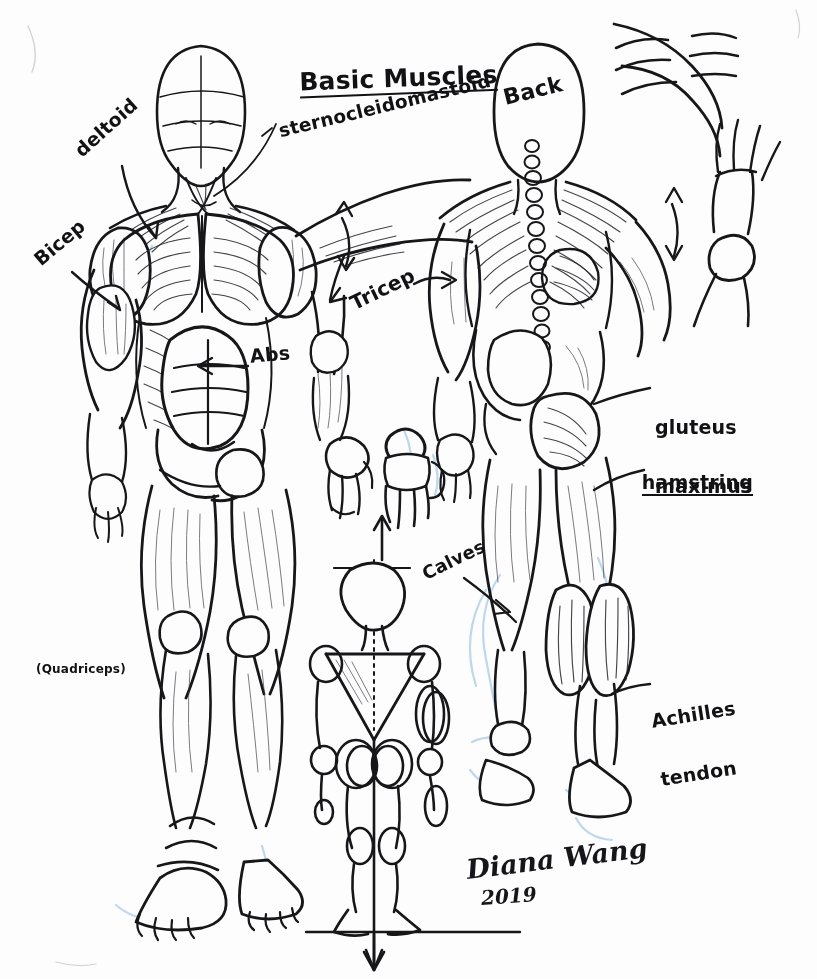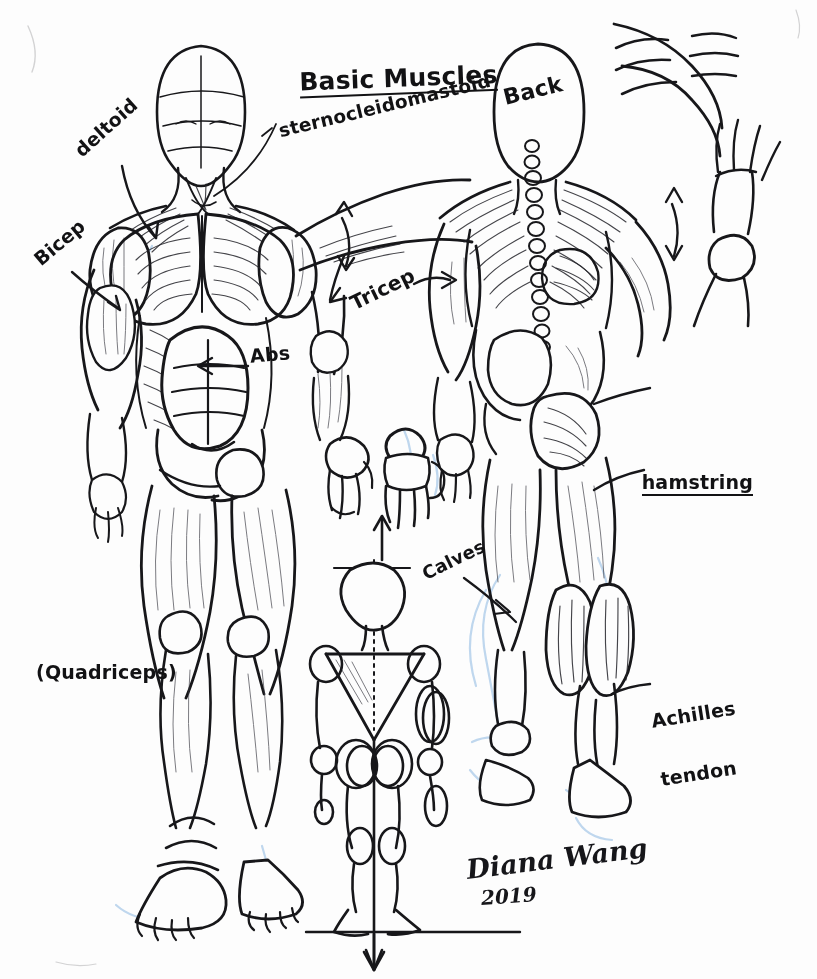"gluteus" div.lbl { html: none -> <div> <span>gluteus</span> <span>maximus</span> </div> }
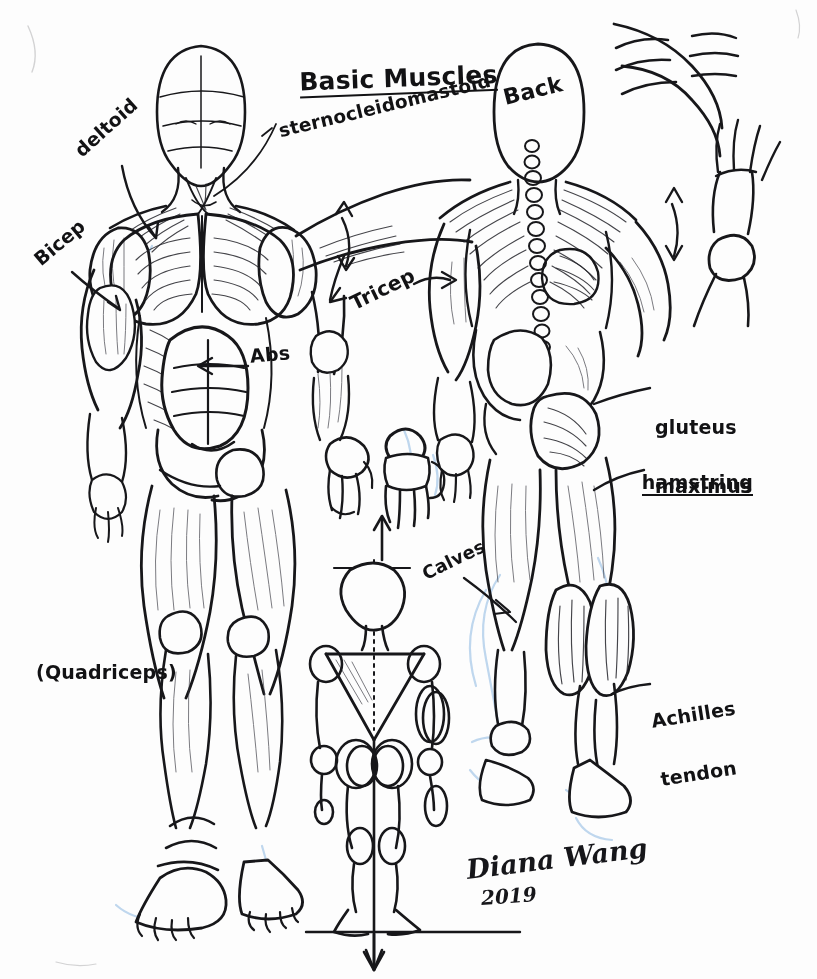"(Quadriceps)" #quadsub { font-size: 19px -> 12px }
